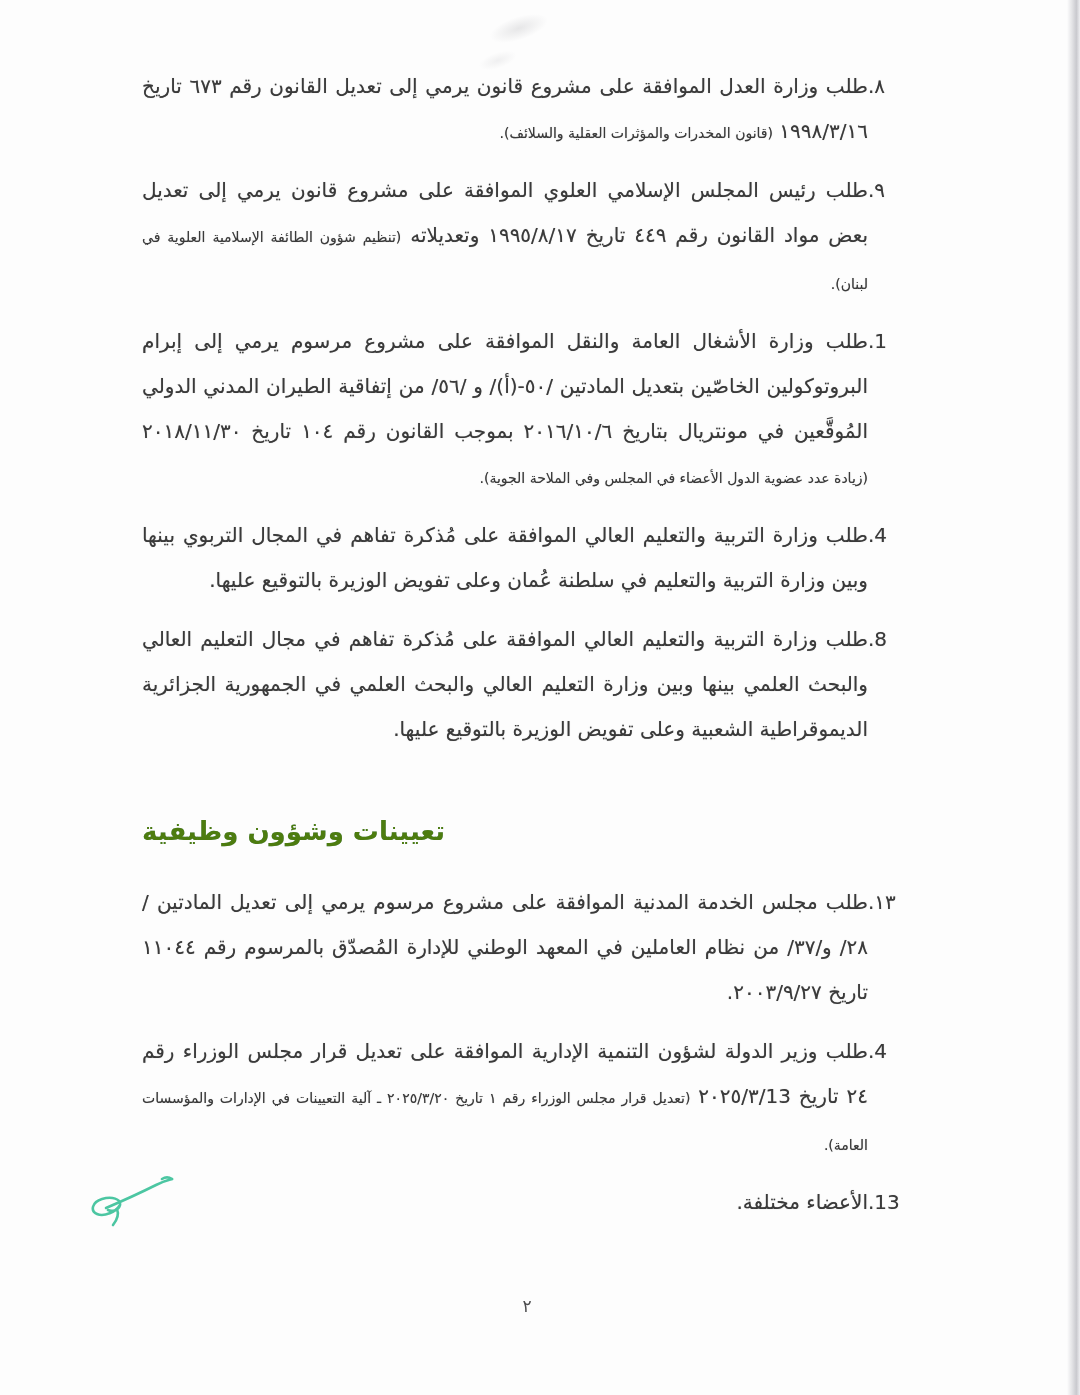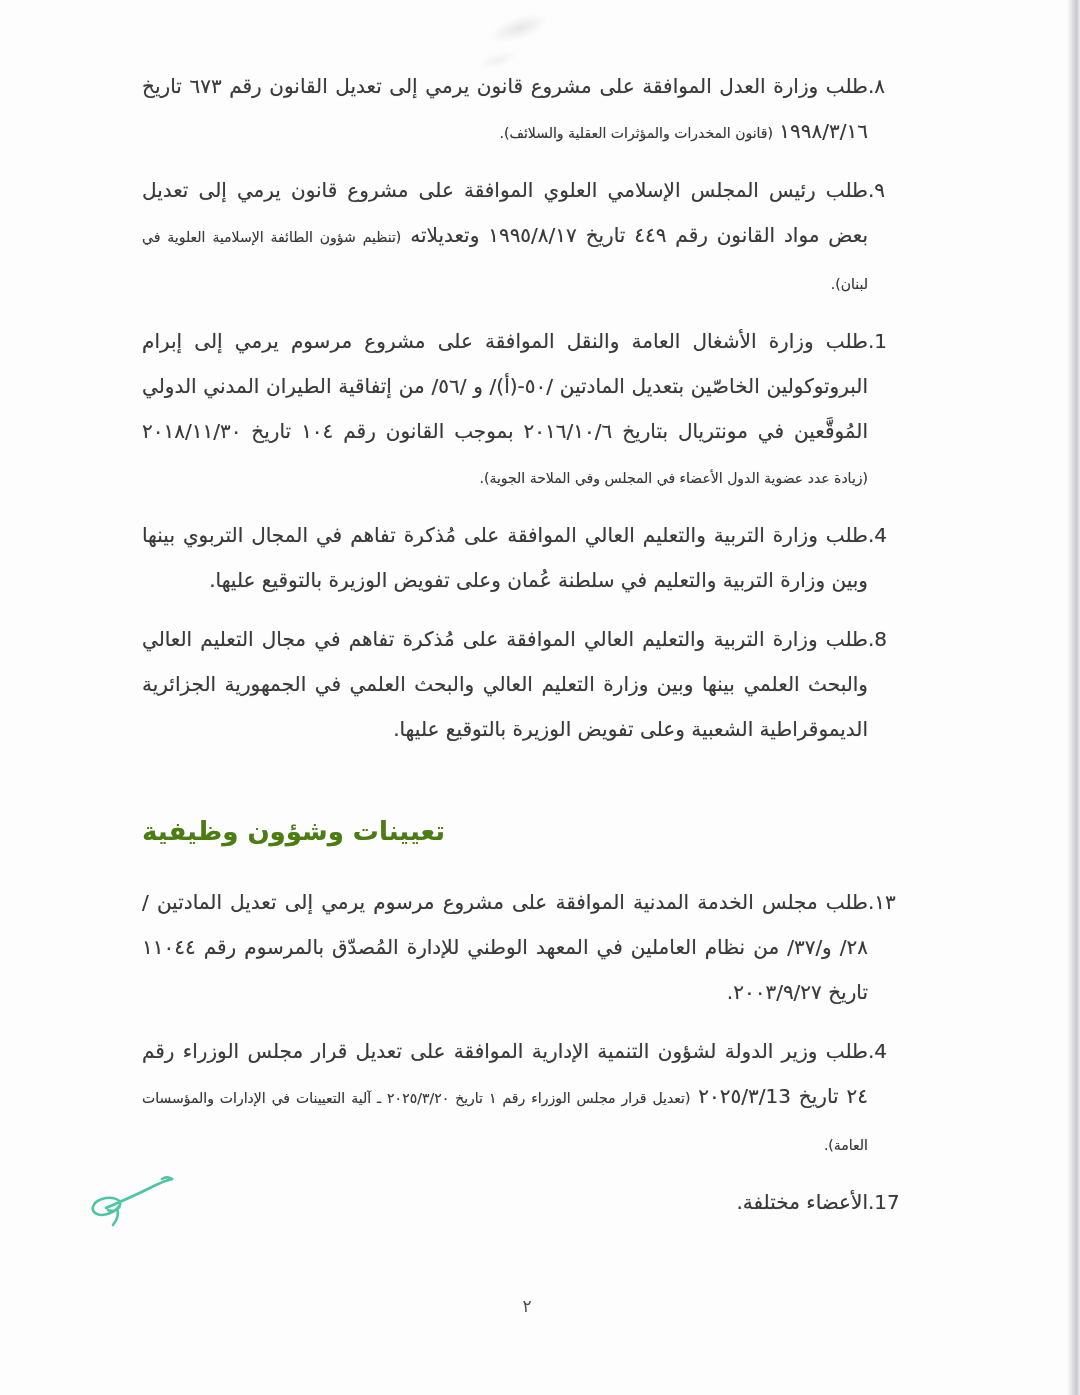"17." span.num { text: 17 -> 13 }
